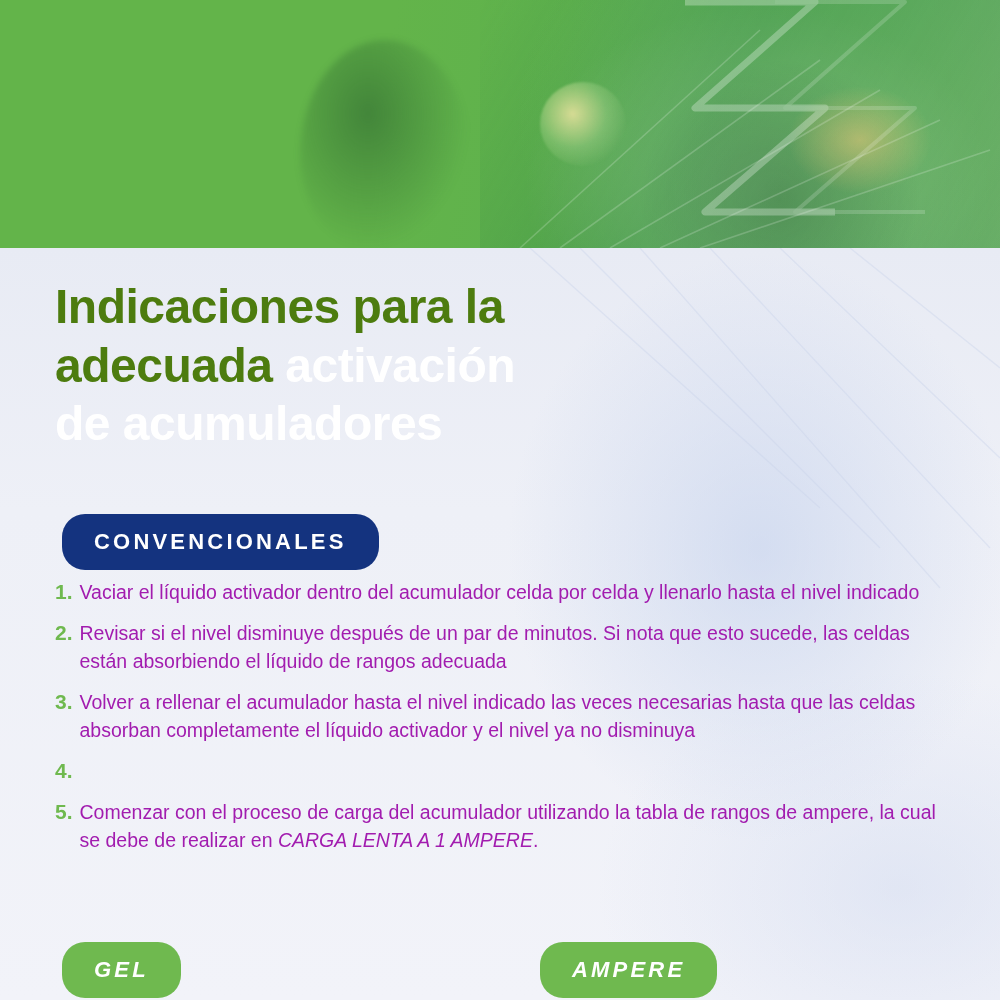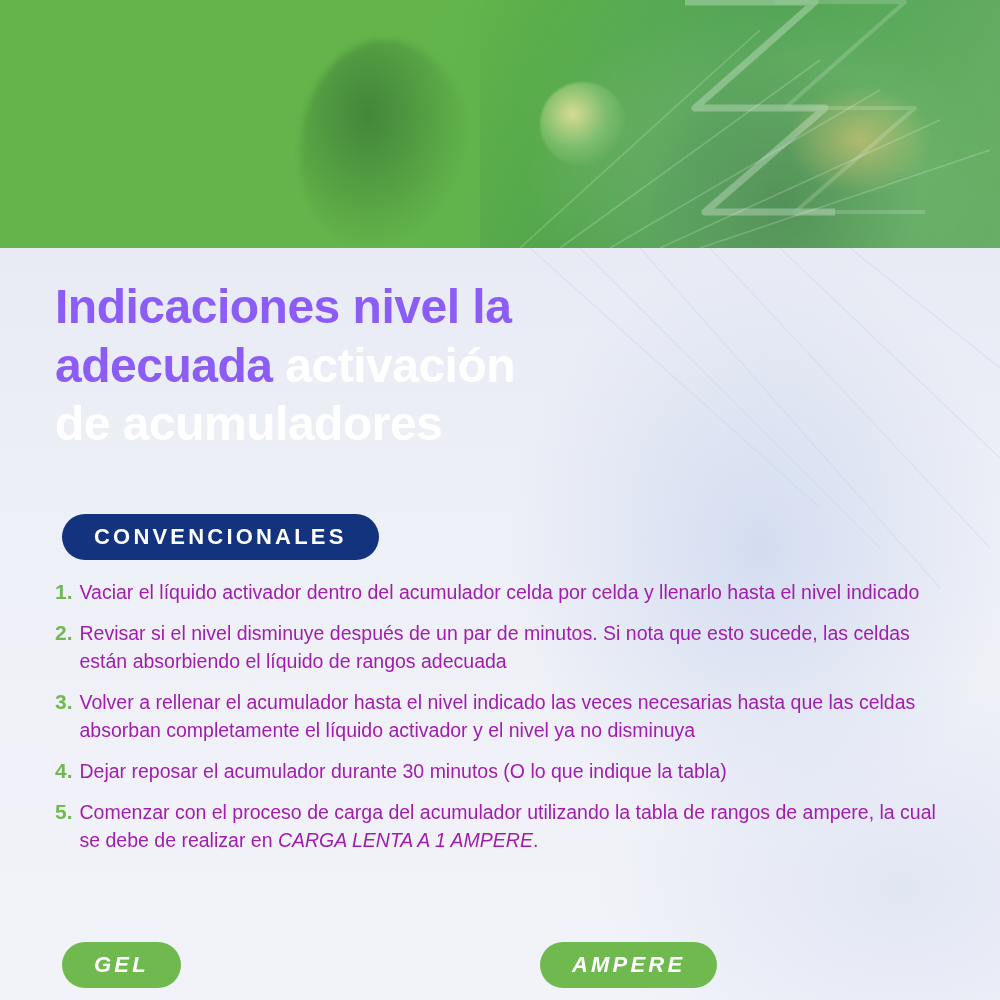"Indicaciones" .title-line .dark { color: #8b5cf6 -> #4d7c0f }
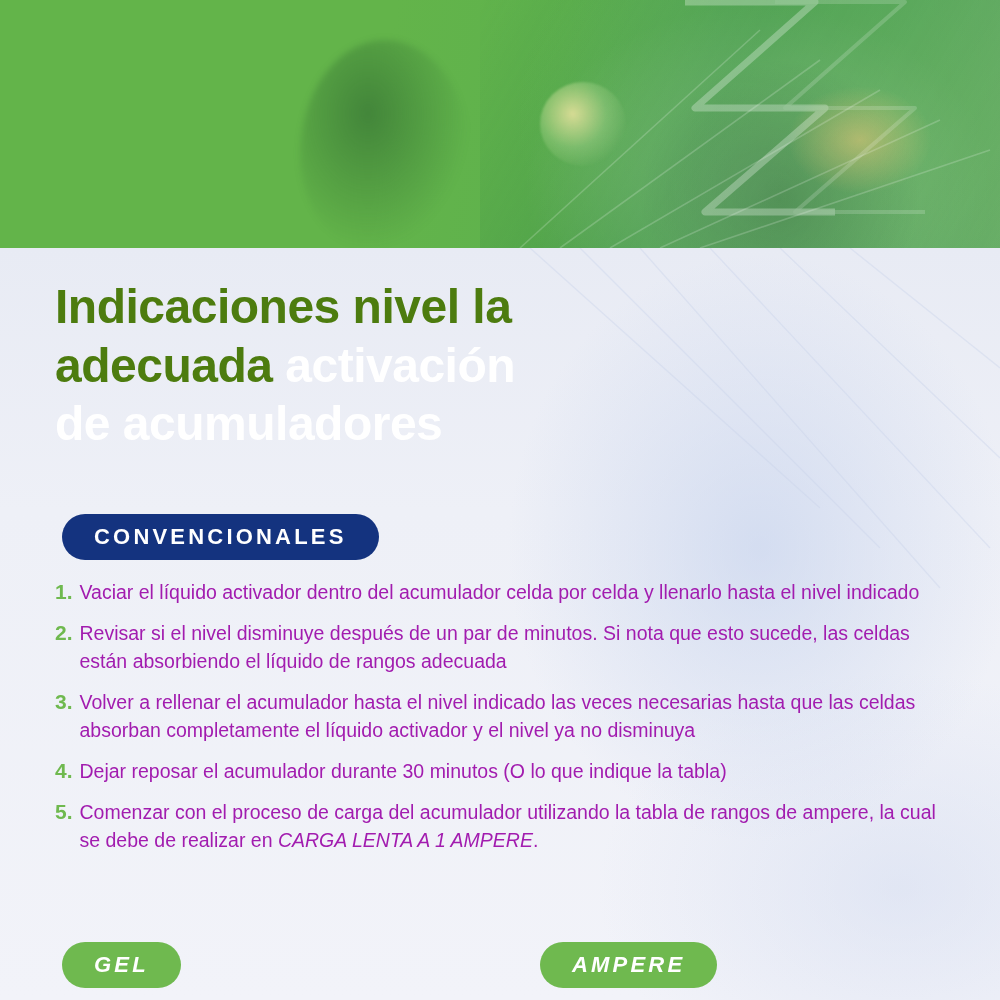"nivel la" span.dark { text: nivel -> para }
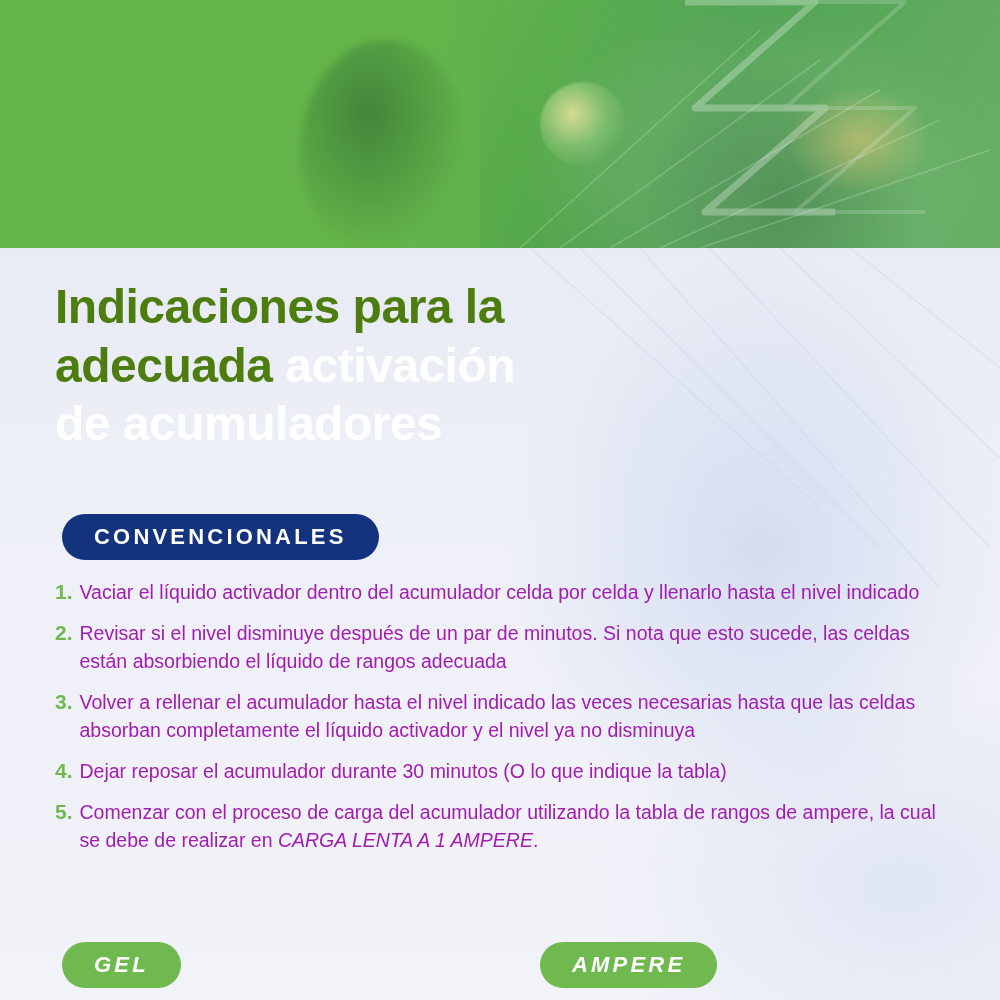"CONVENCIONALES" .pill { height: 46px -> 56px }
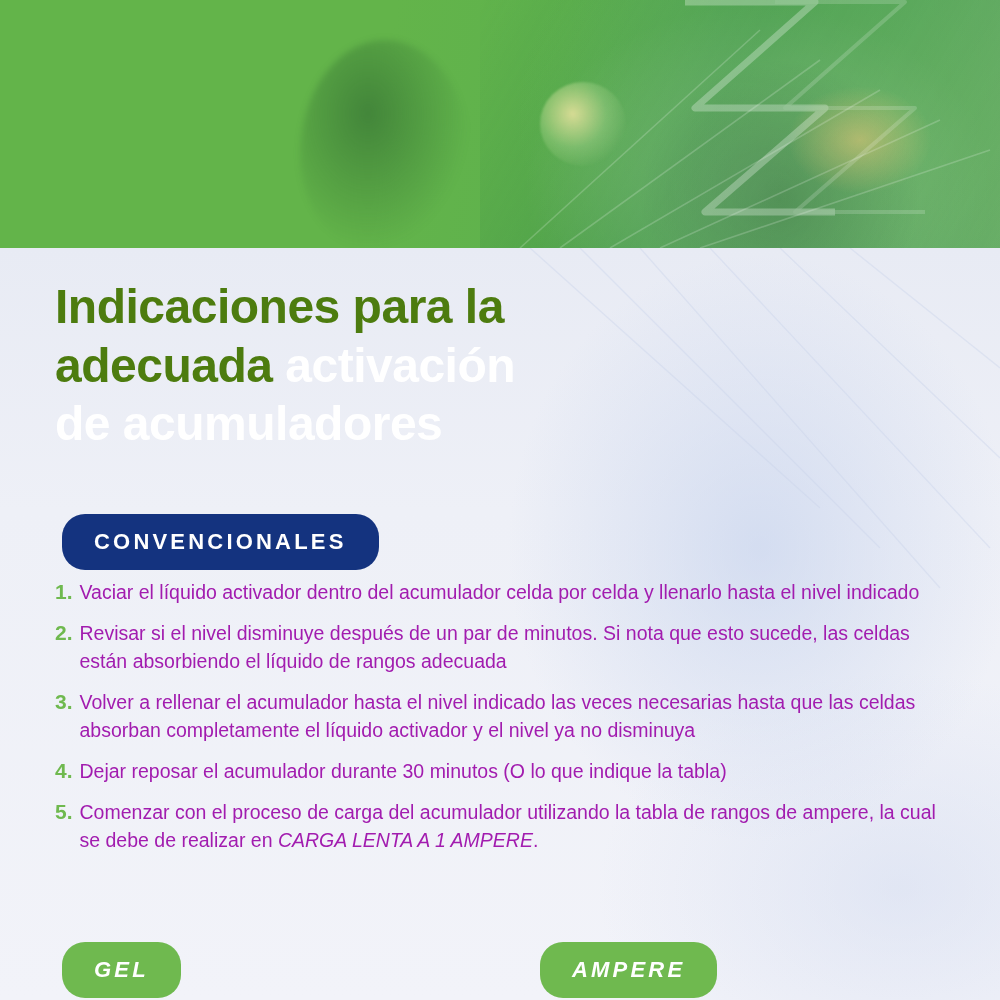"Dejar reposar el acumulador durante" div.step-text { html: <div>Dejar reposar el acumulador durante 30 minutos (O lo que indique la tabla)</div> -> none }
